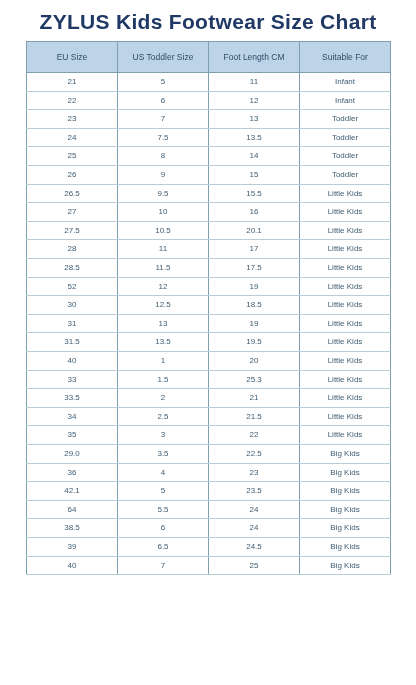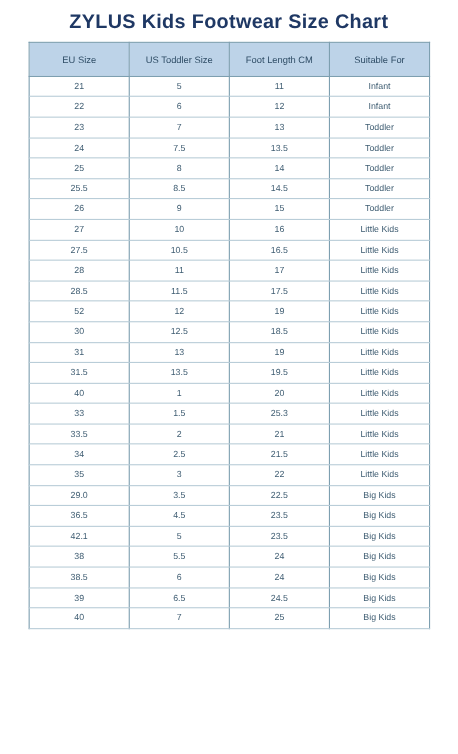"ZYLUS Kids Footwear Size Chart" .chart-title { font-size: 18px -> 21px }
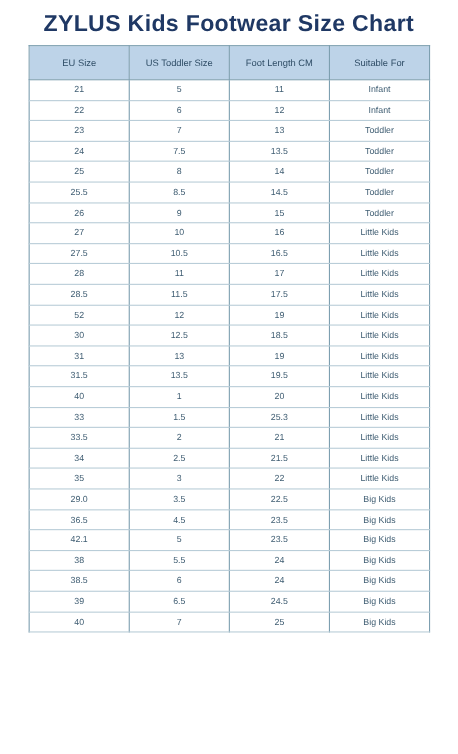"25.5" tr { html: <tr> <td>25.5</td> <td>8.5</td> <td>14.5</td> <td>Toddler</td> </tr> -> none }
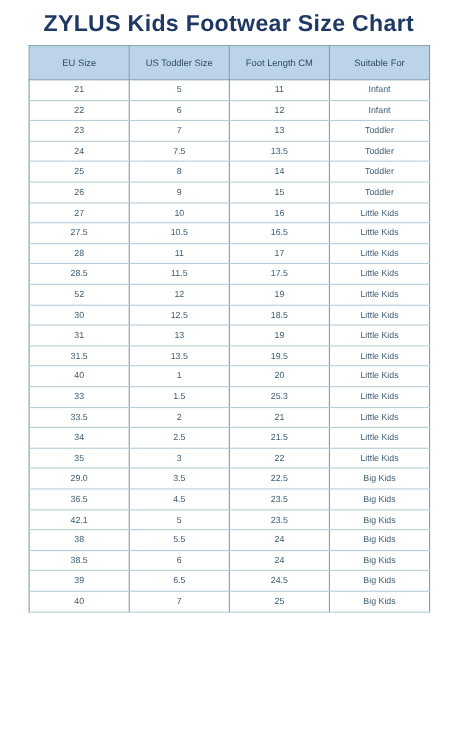"26.5" tr { html: none -> <tr> <td>26.5</td> <td>9.5</td> <td>15.5</td> <td>Little Kids</td> </tr> }
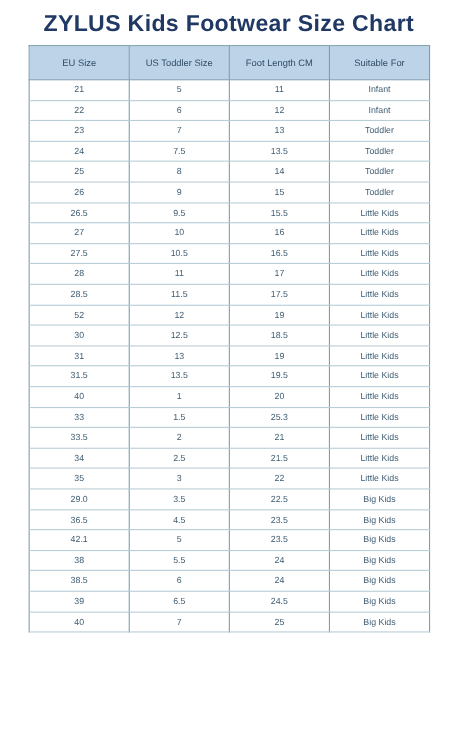"16.5" td { text: 16.5 -> 20.1 }
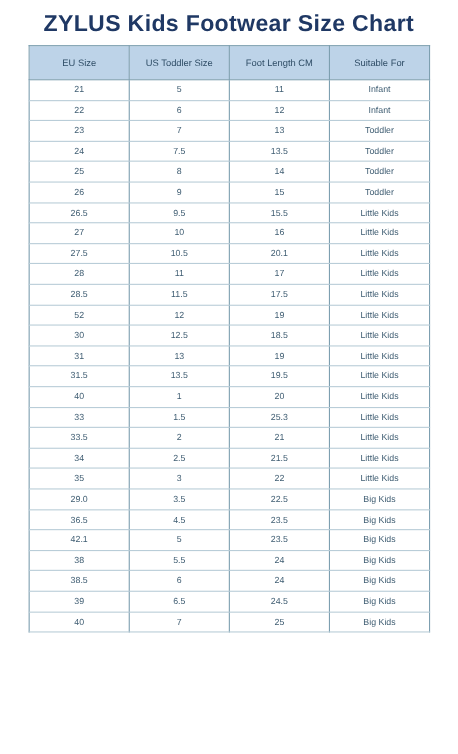"36" tr { html: none -> <tr> <td>36</td> <td>4</td> <td>23</td> <td>Big Kids</td> </tr> }
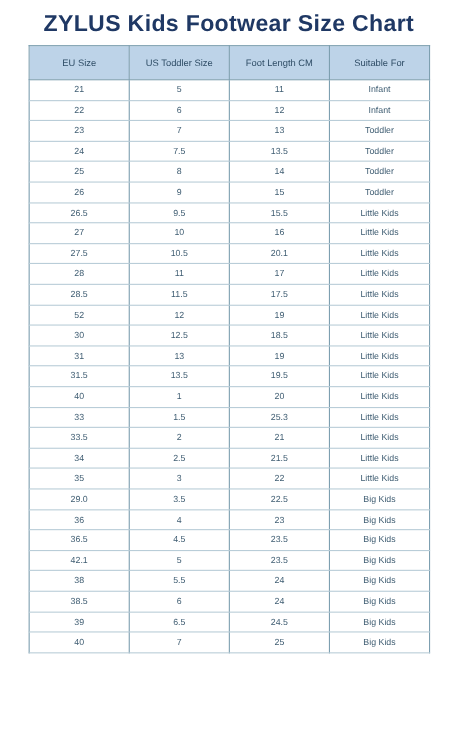"36.5" tr { html: <tr> <td>36.5</td> <td>4.5</td> <td>23.5</td> <td>Big Kids</td> </tr> -> none }
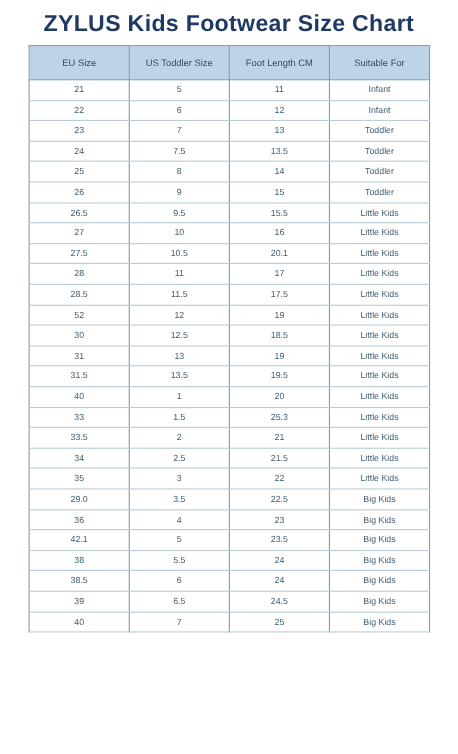"38" td { text: 38 -> 64 }
